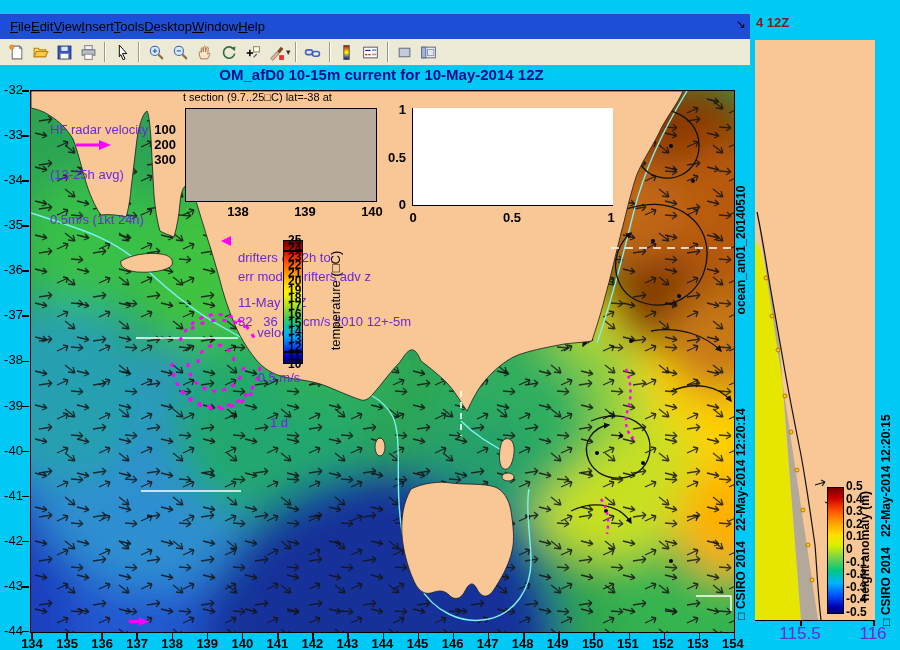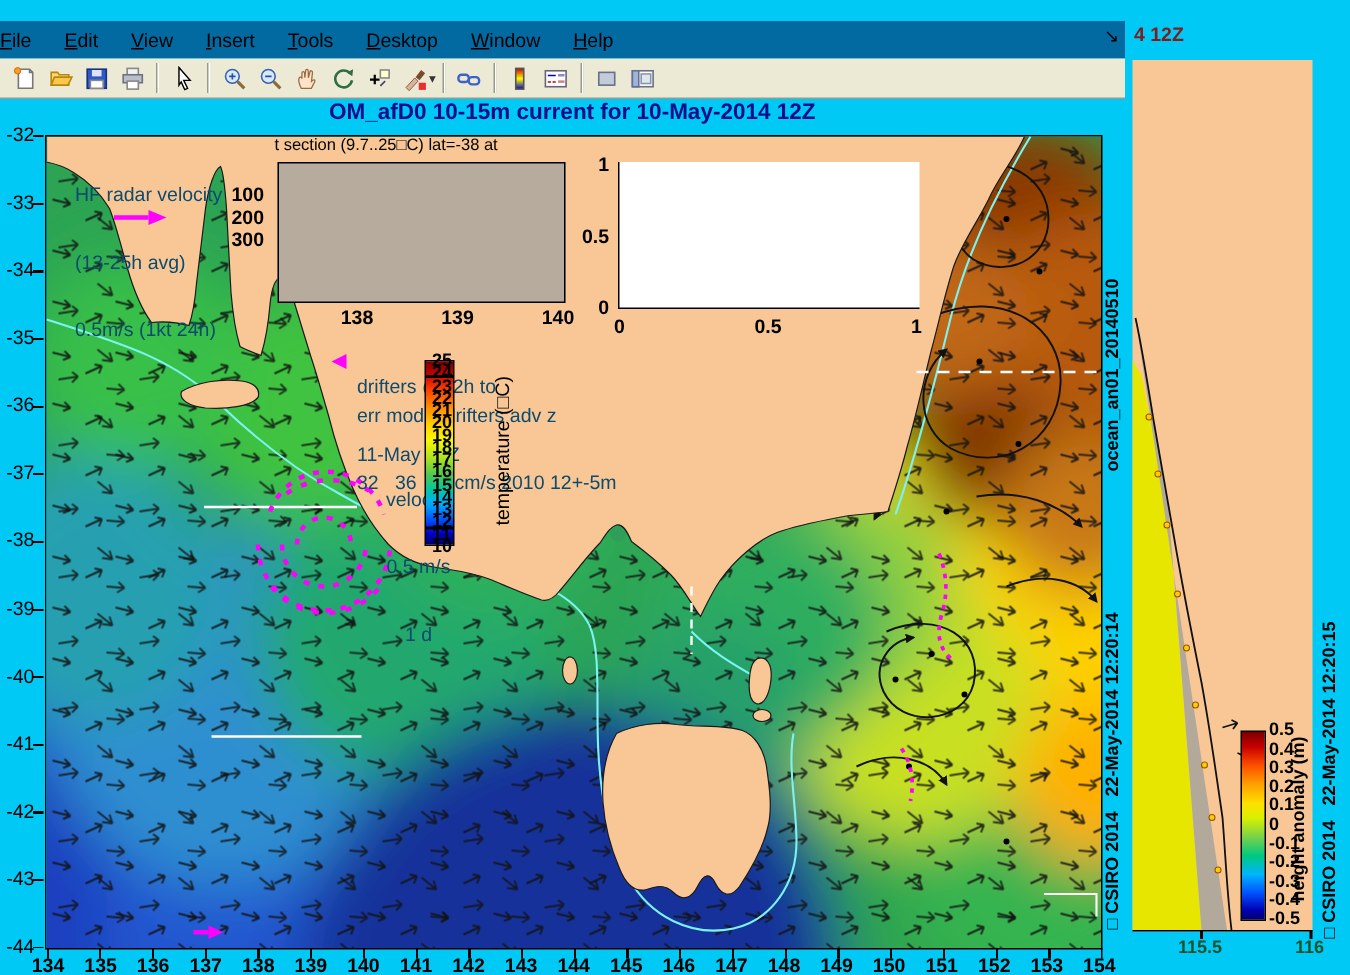"File" .menubar { background: #0369a1 -> #1d4ed8; gap: 22px -> none; padding-left: 0 -> 10px }
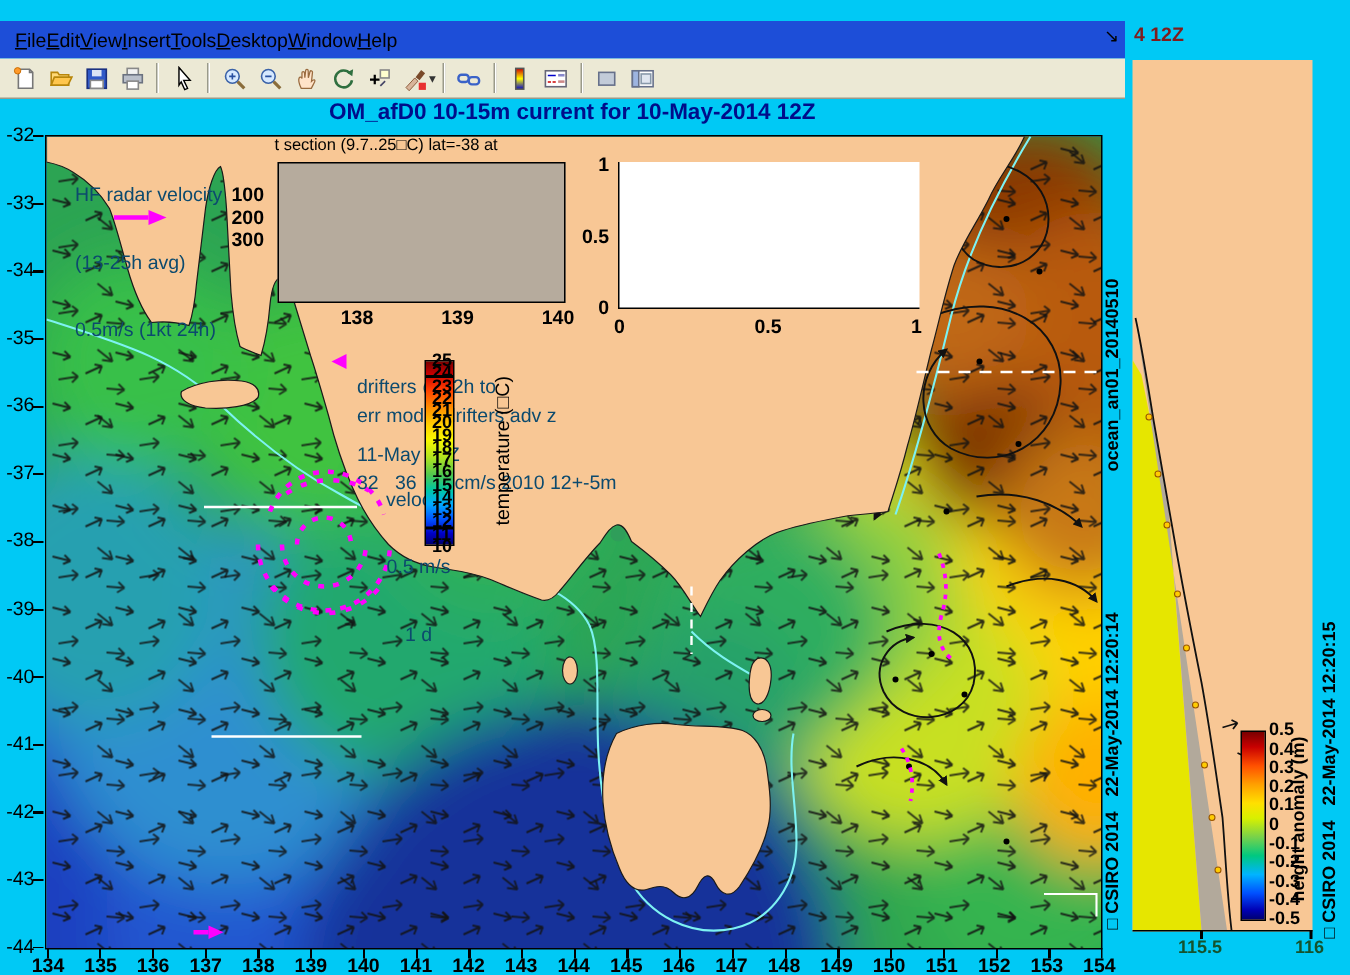"HF radar velocity" .note { color: #0c4a6e -> #6d28d9 }
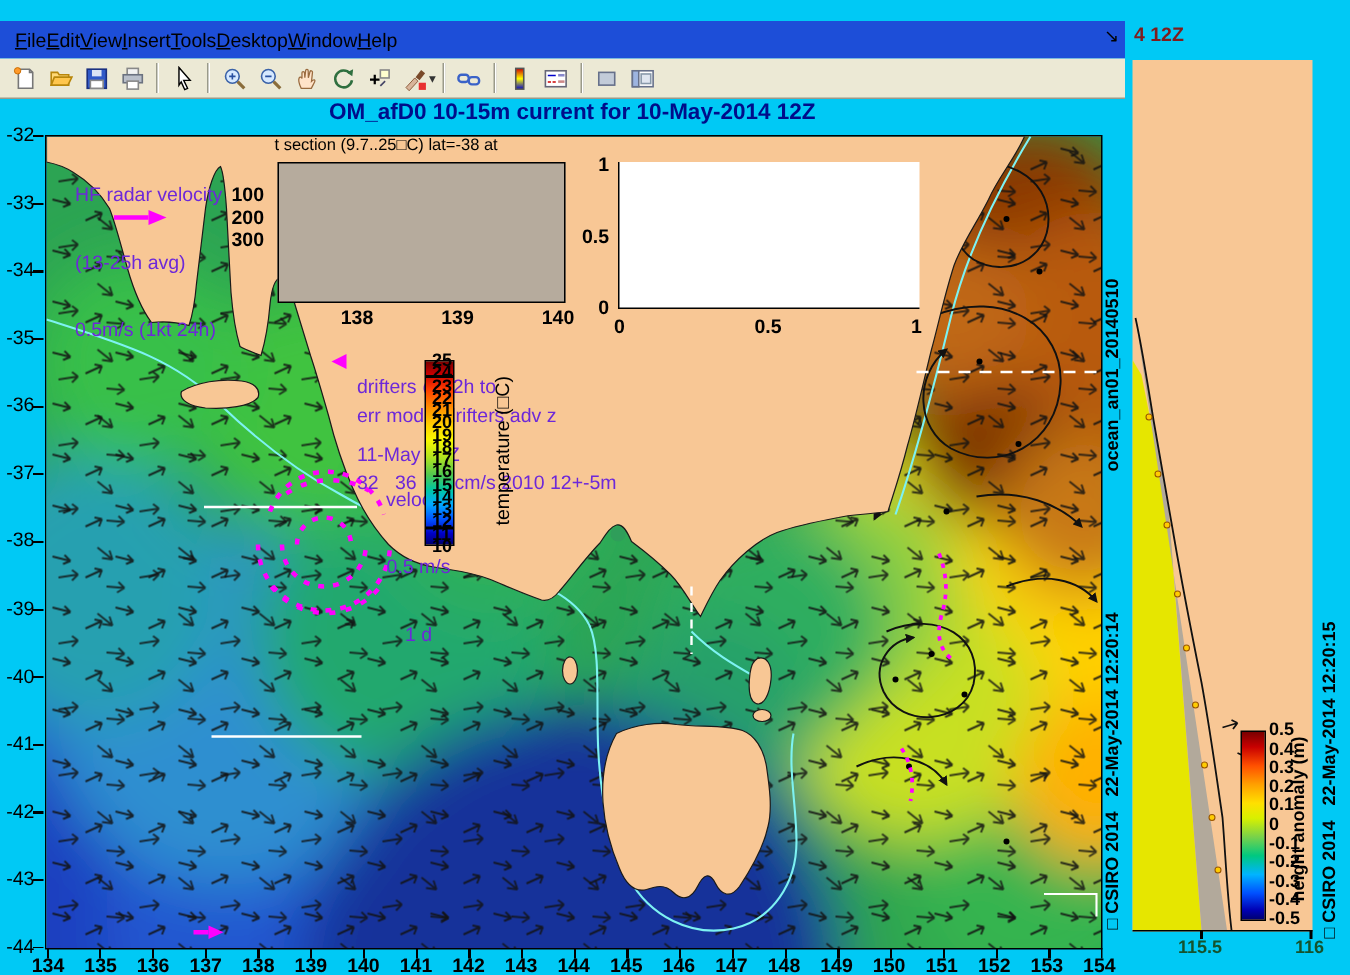"115.5" .rp-x span { color: #14532d -> #6d28d9; font-size: 12px -> 17px; font-weight: bold -> normal }
